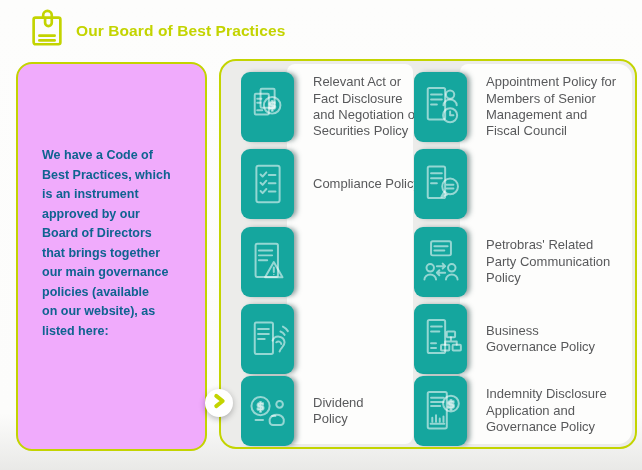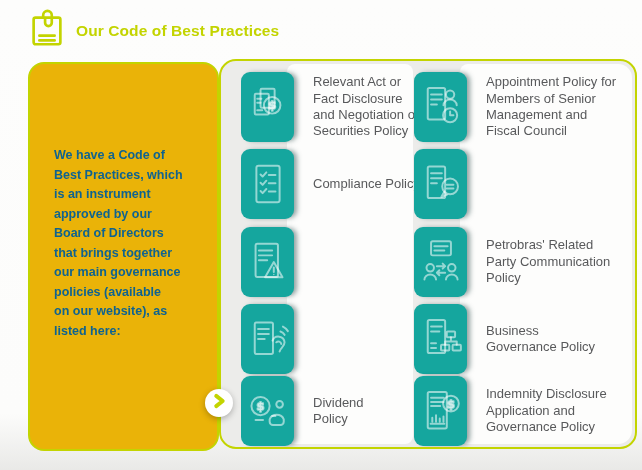"Our Code of Best Practices" div.app-title { text: Code -> Board }
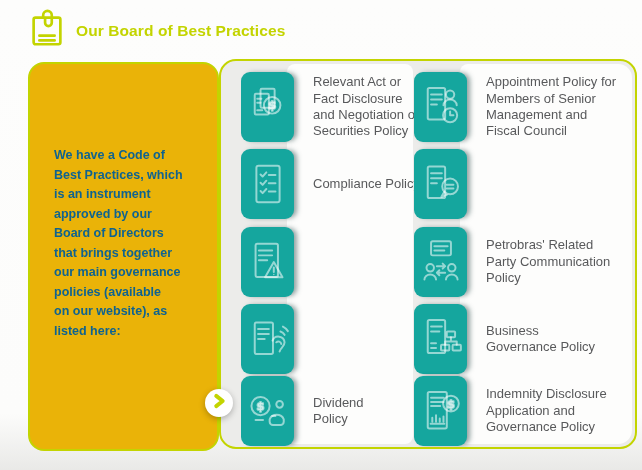"We have a Code of" .intro-card { background: #eab308 -> #f0abfc; left: 28px -> 16px }
